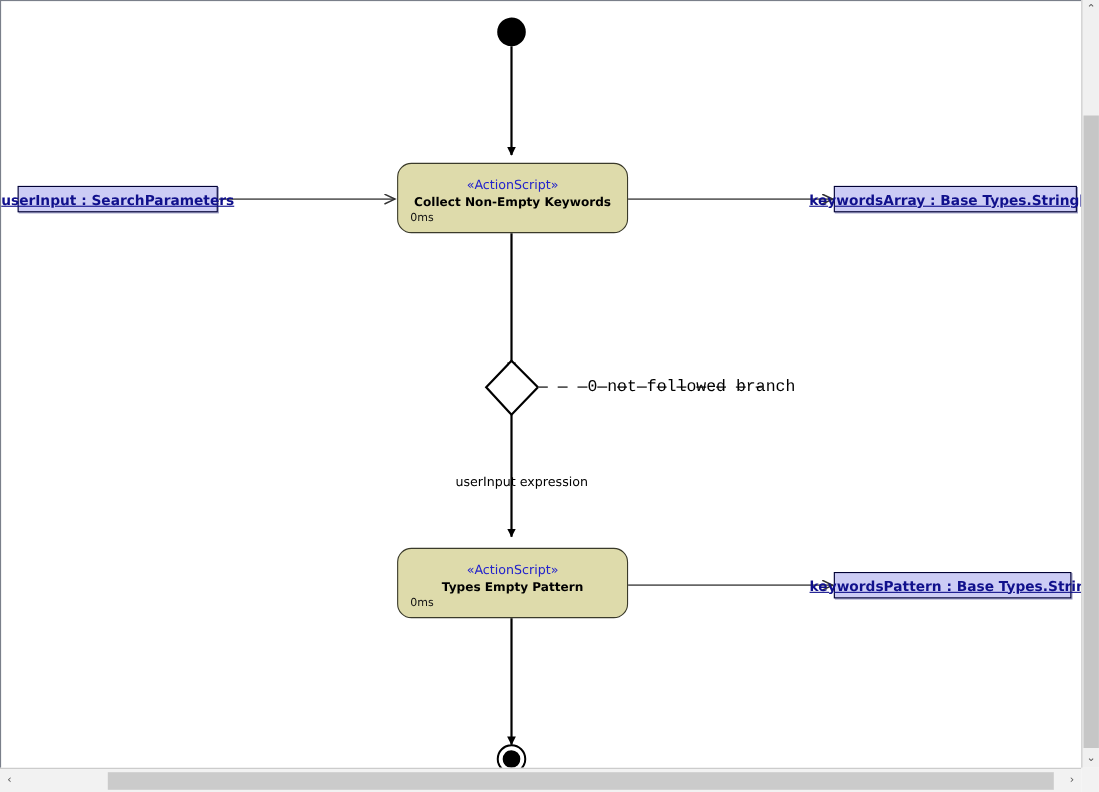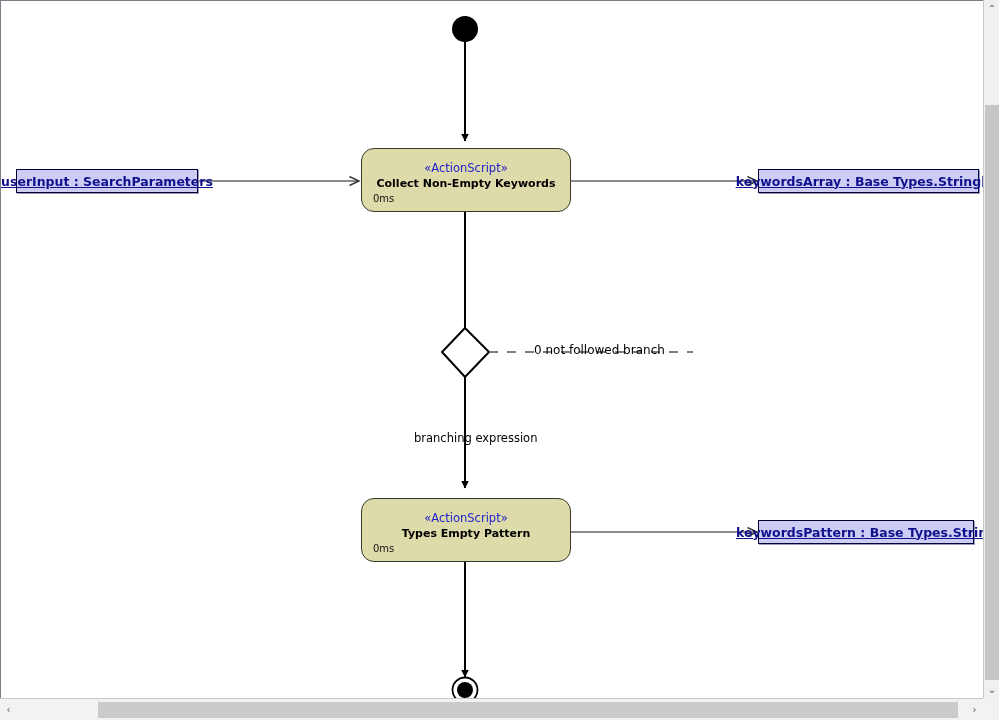"0 not followed branch" .edge-label.branch-label { font-family: none -> Liberation Mono, monospace; font-size: 12px -> 15px }
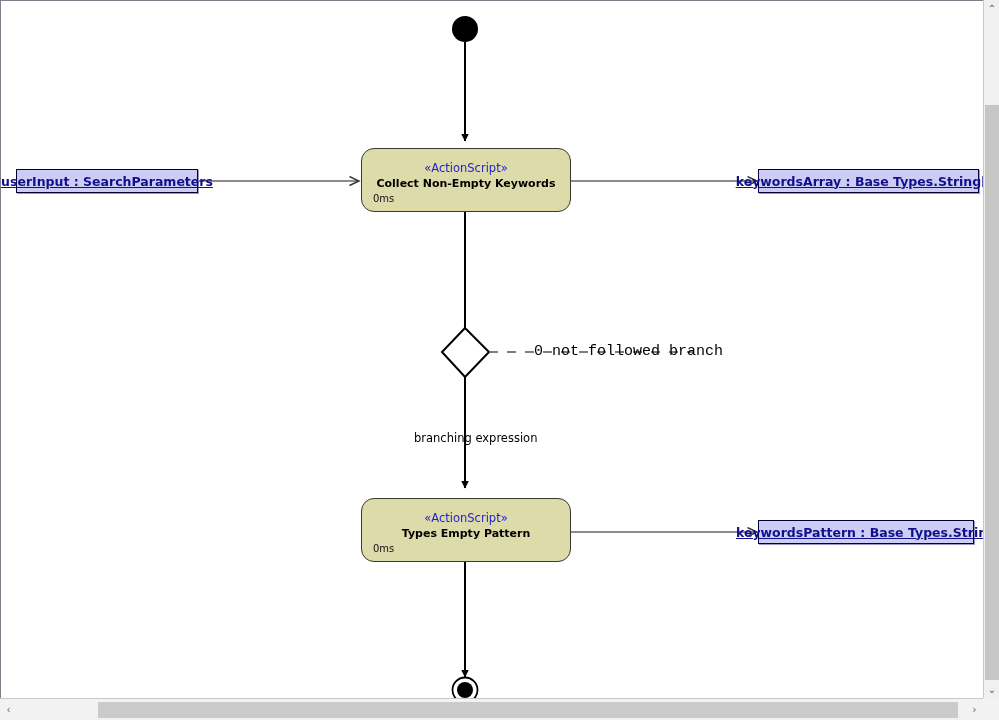"branching expression" div.edge-label { text: branching -> userInput }
